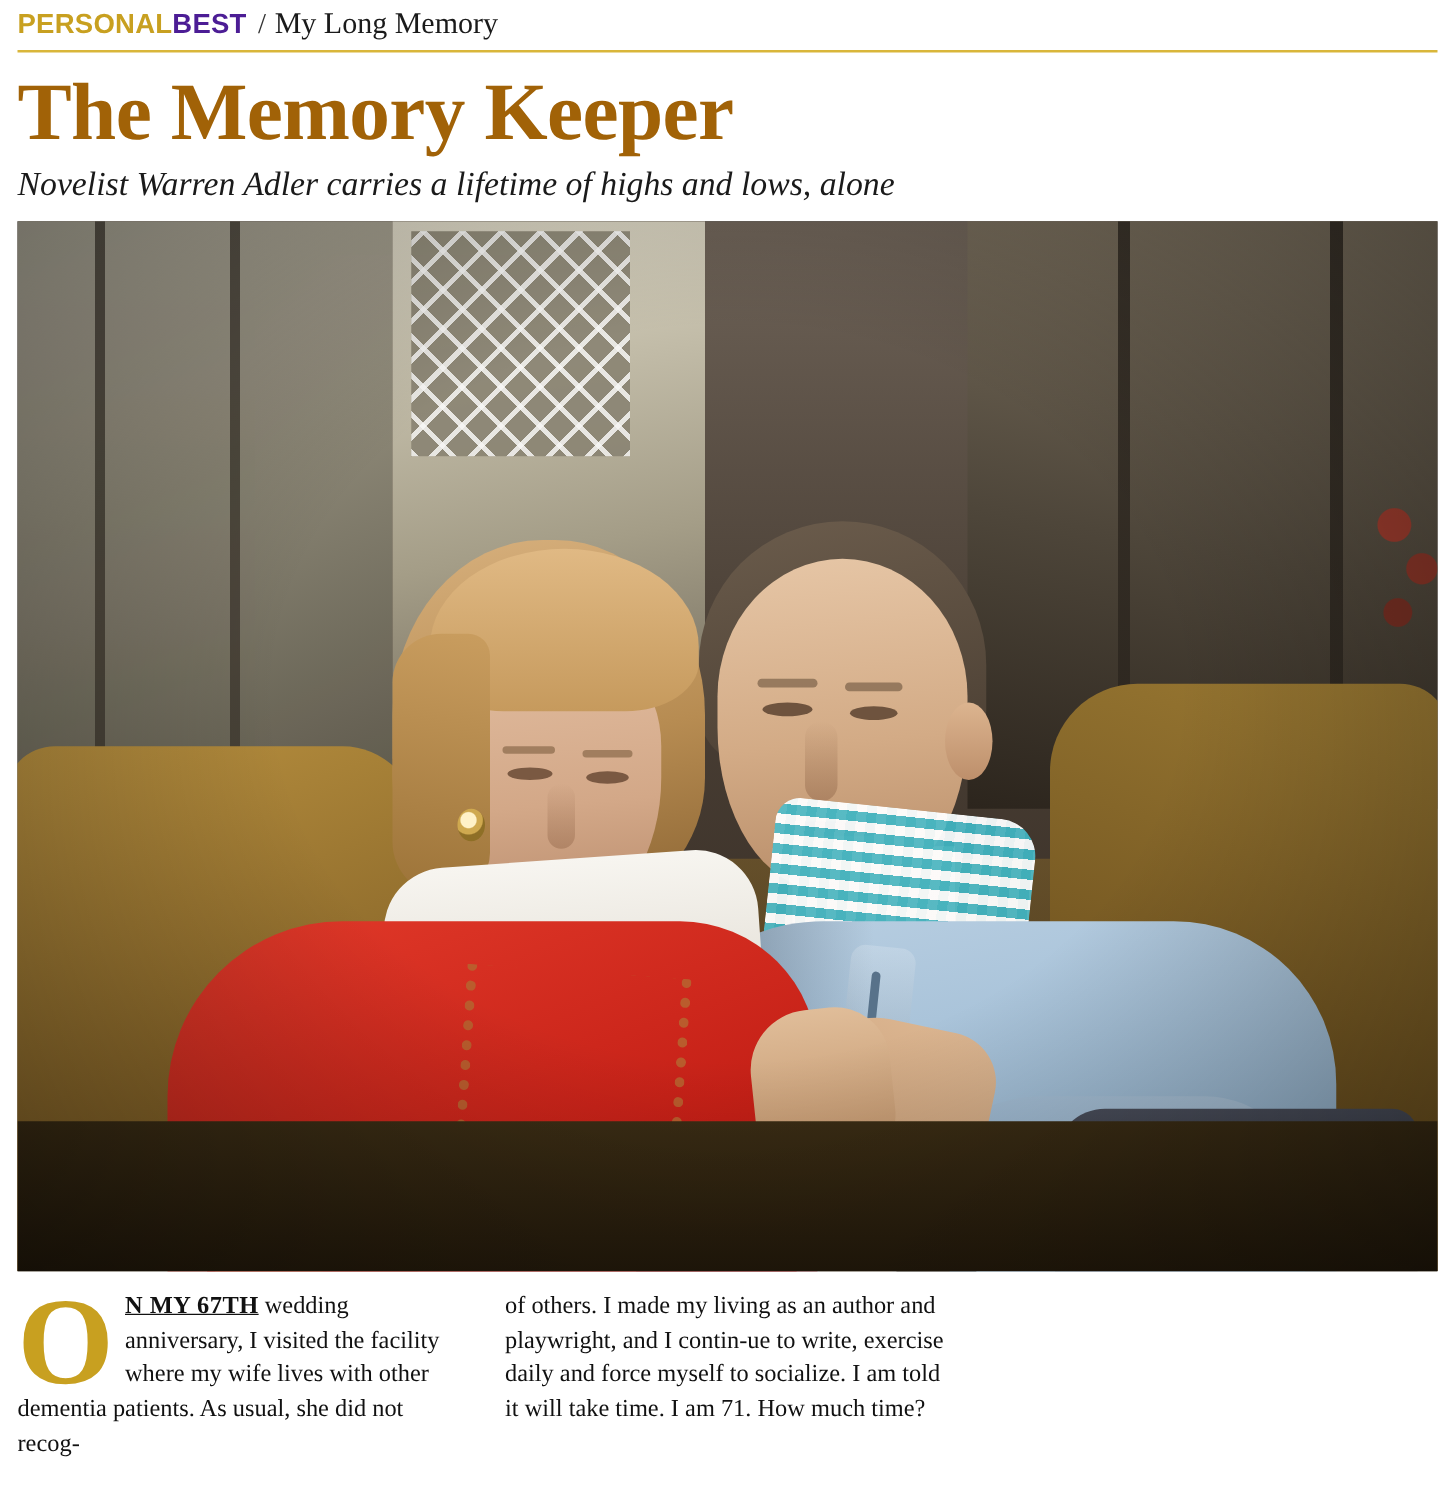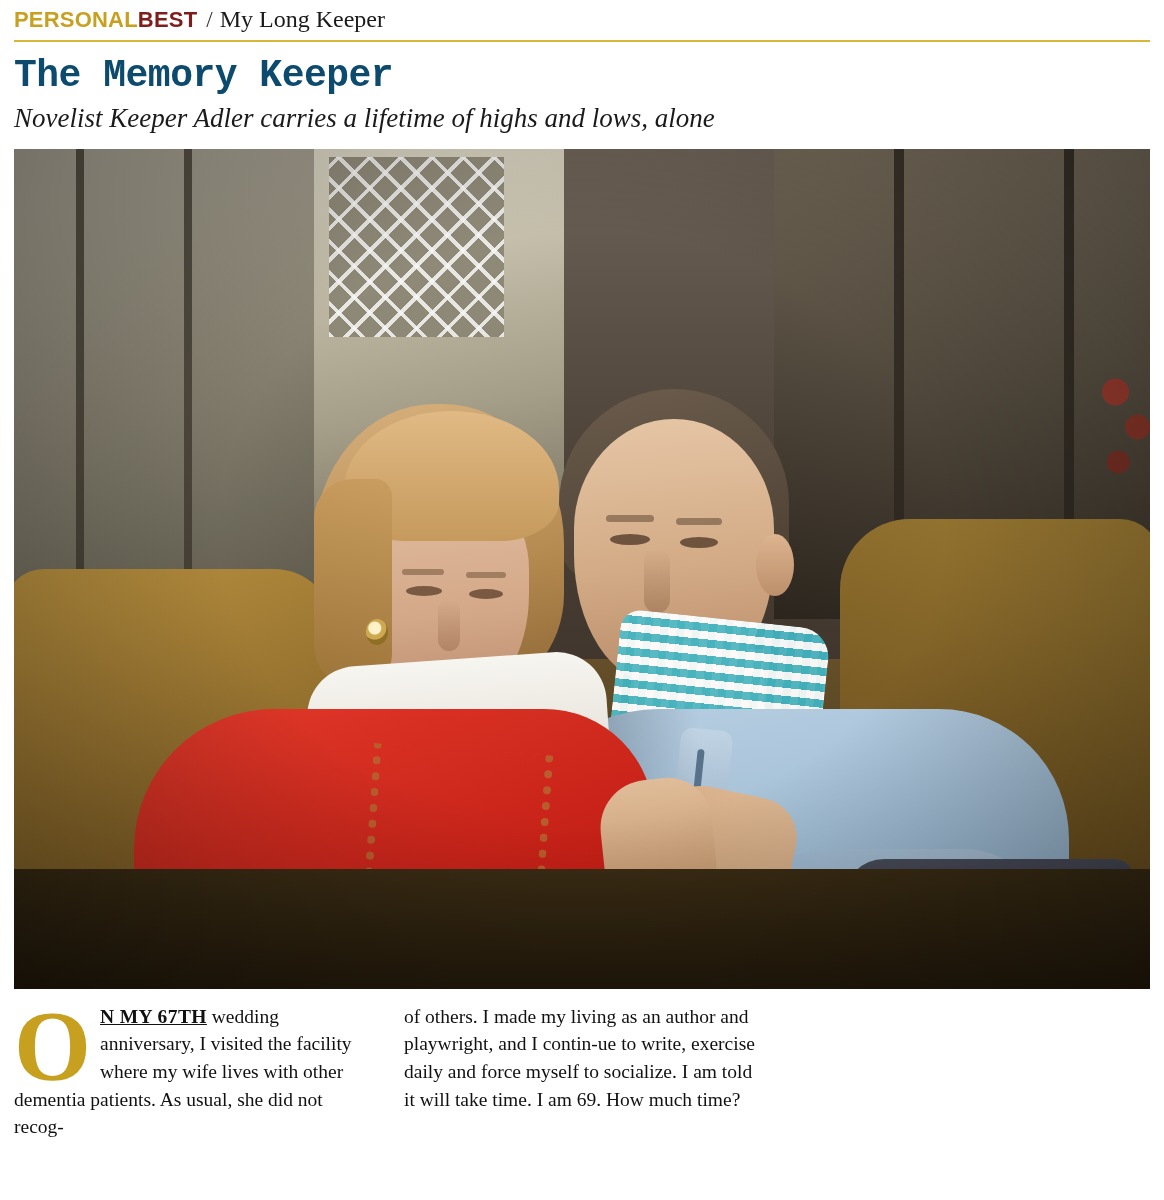"BEST" .kicker .brand .second { color: #7f1d1d -> #4c1d95 }
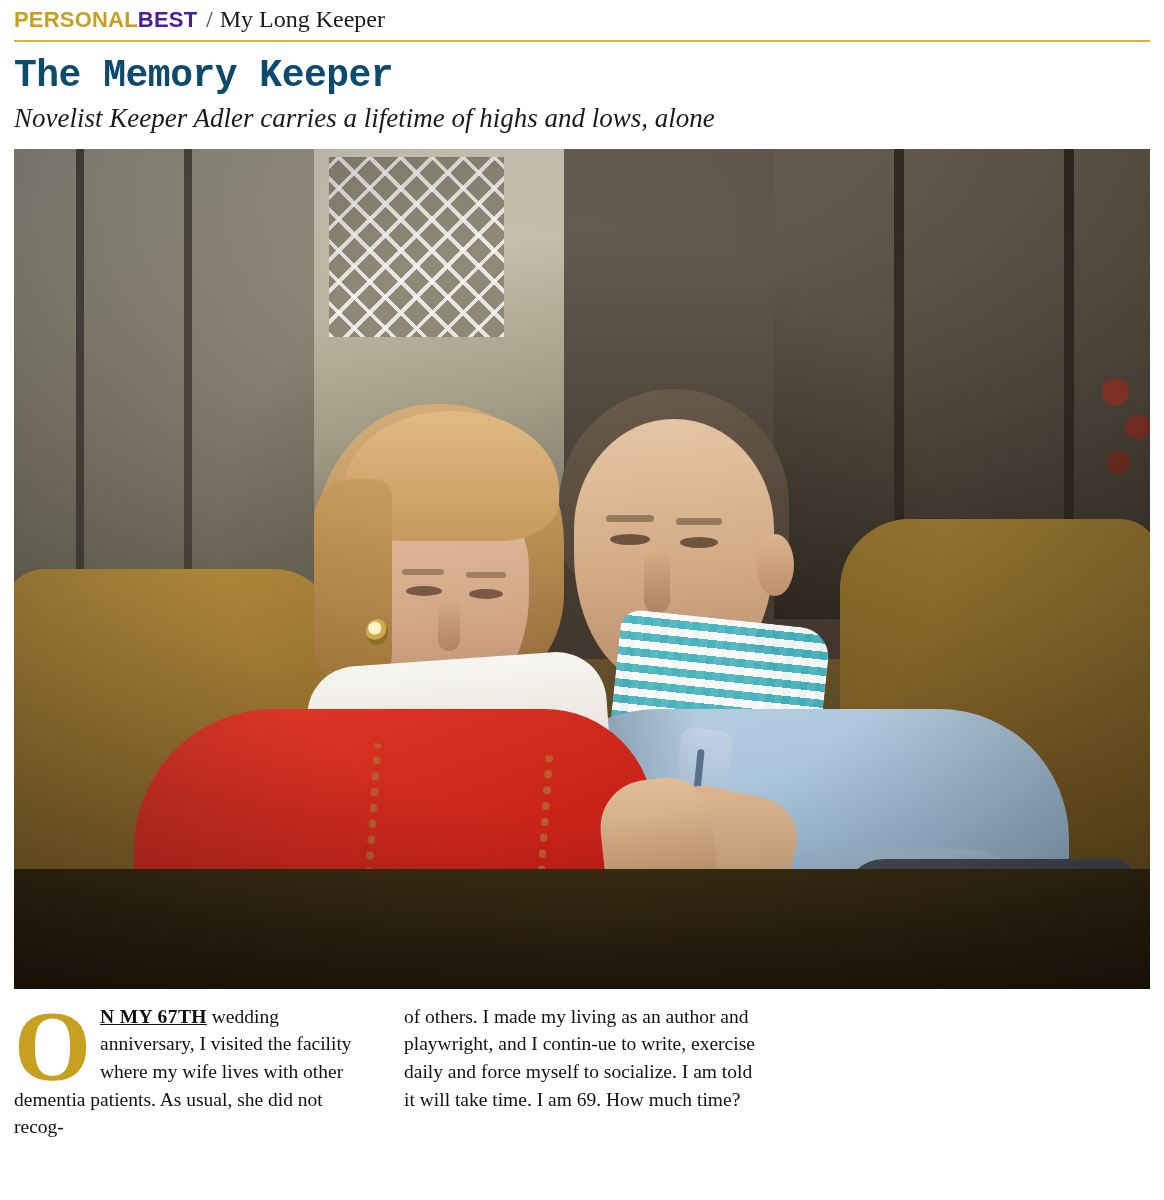"My Long Keeper" span.section { text: Keeper -> Memory }
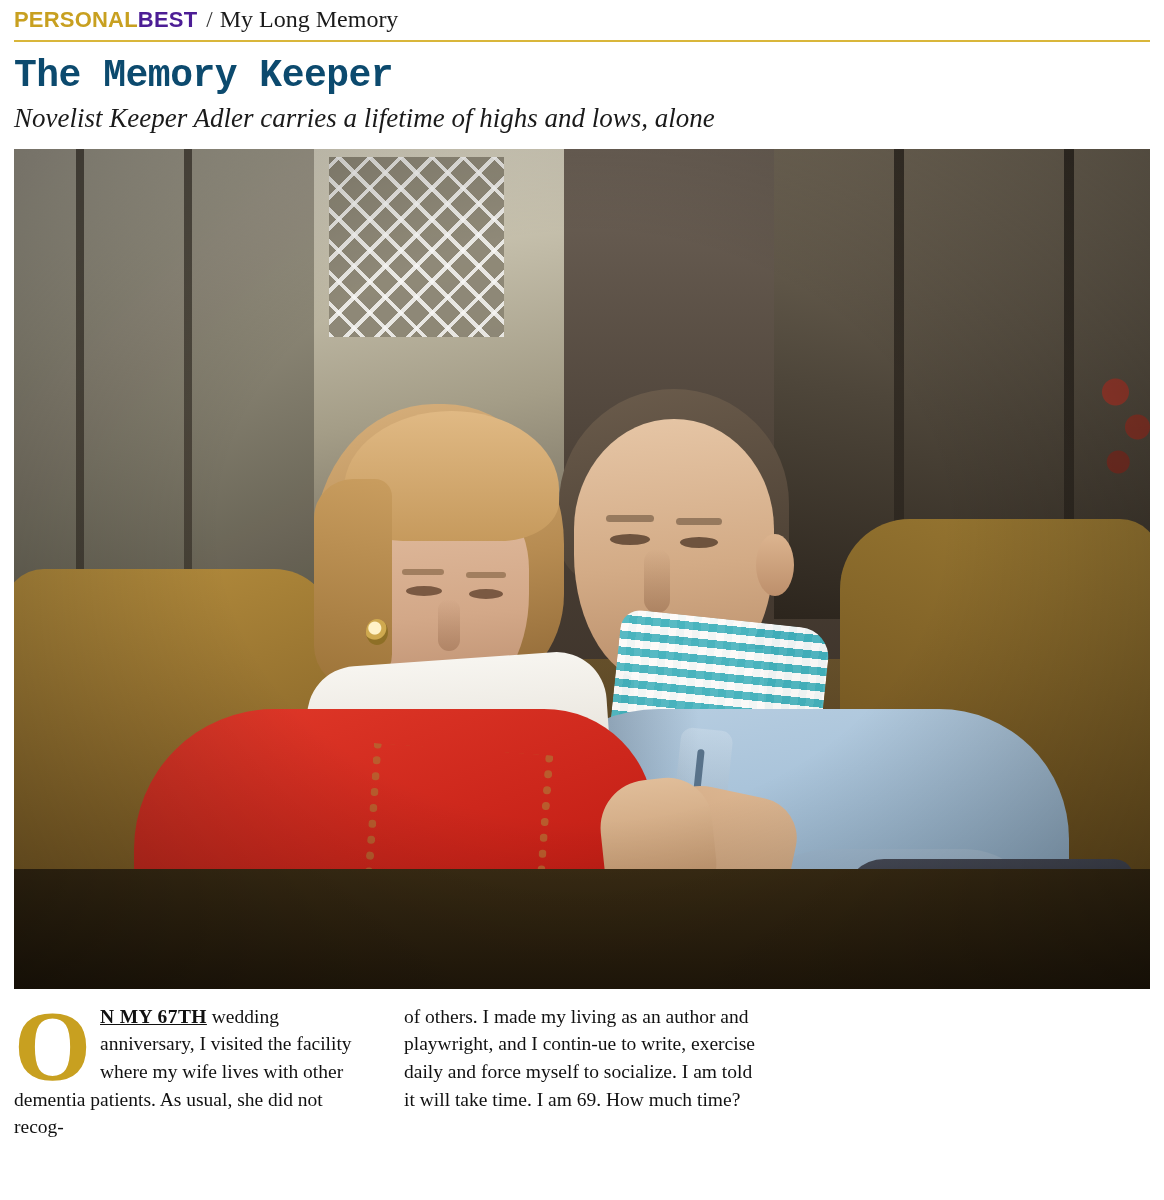"The Memory Keeper" .headline { color: #0c4a6e -> #a16207; font-family: Liberation Mono, monospace -> Liberation Serif, serif; font-size: 38px -> 65px }
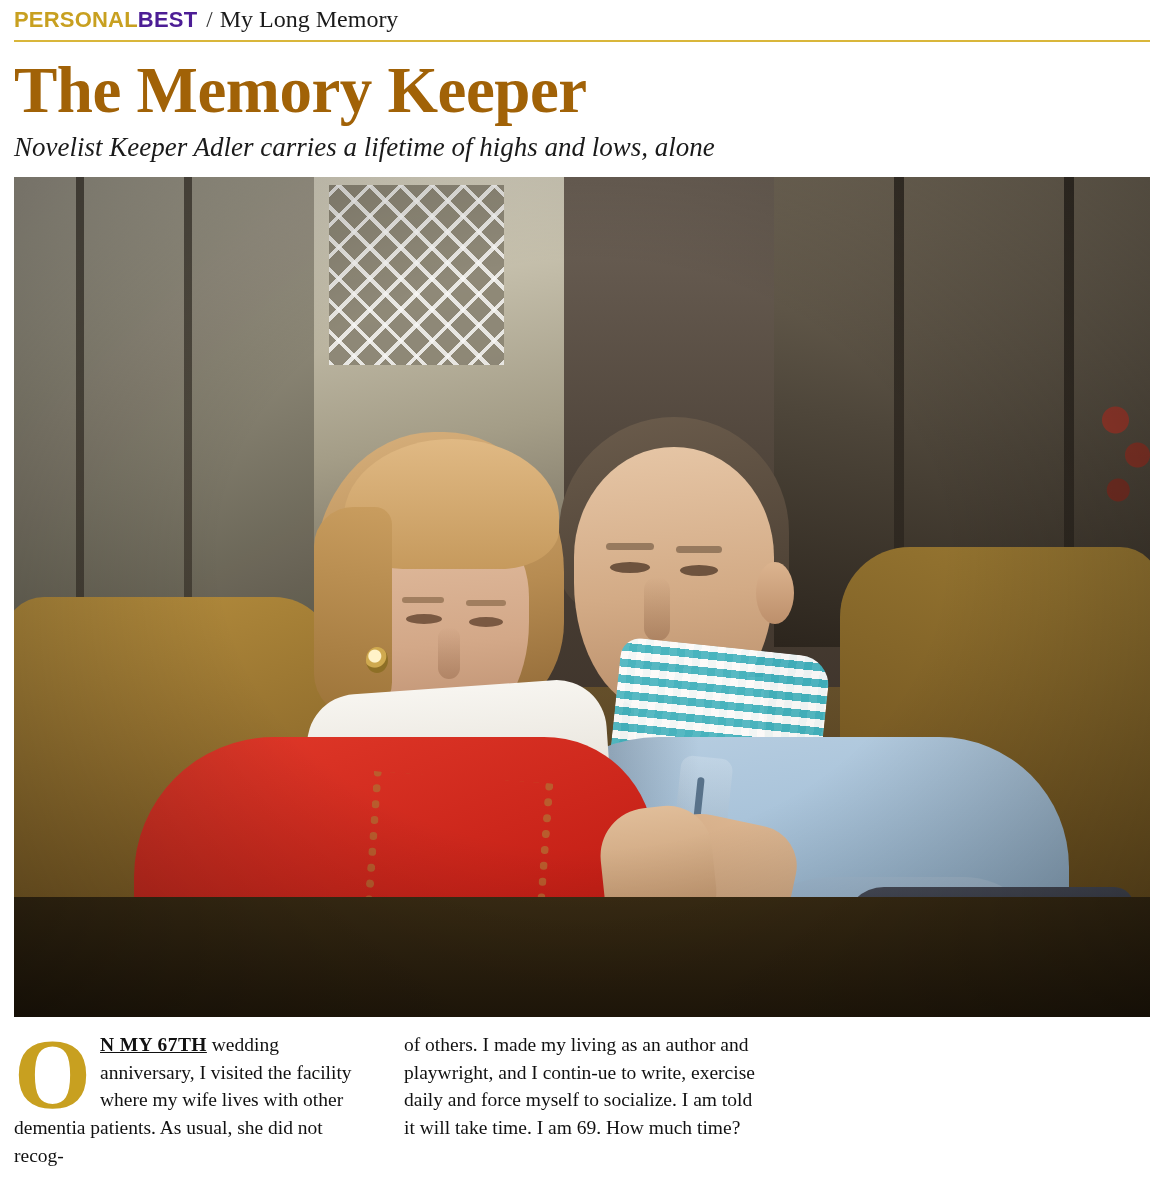"Novelist Keeper Adler carries a" p.deck { text: Keeper -> Warren }
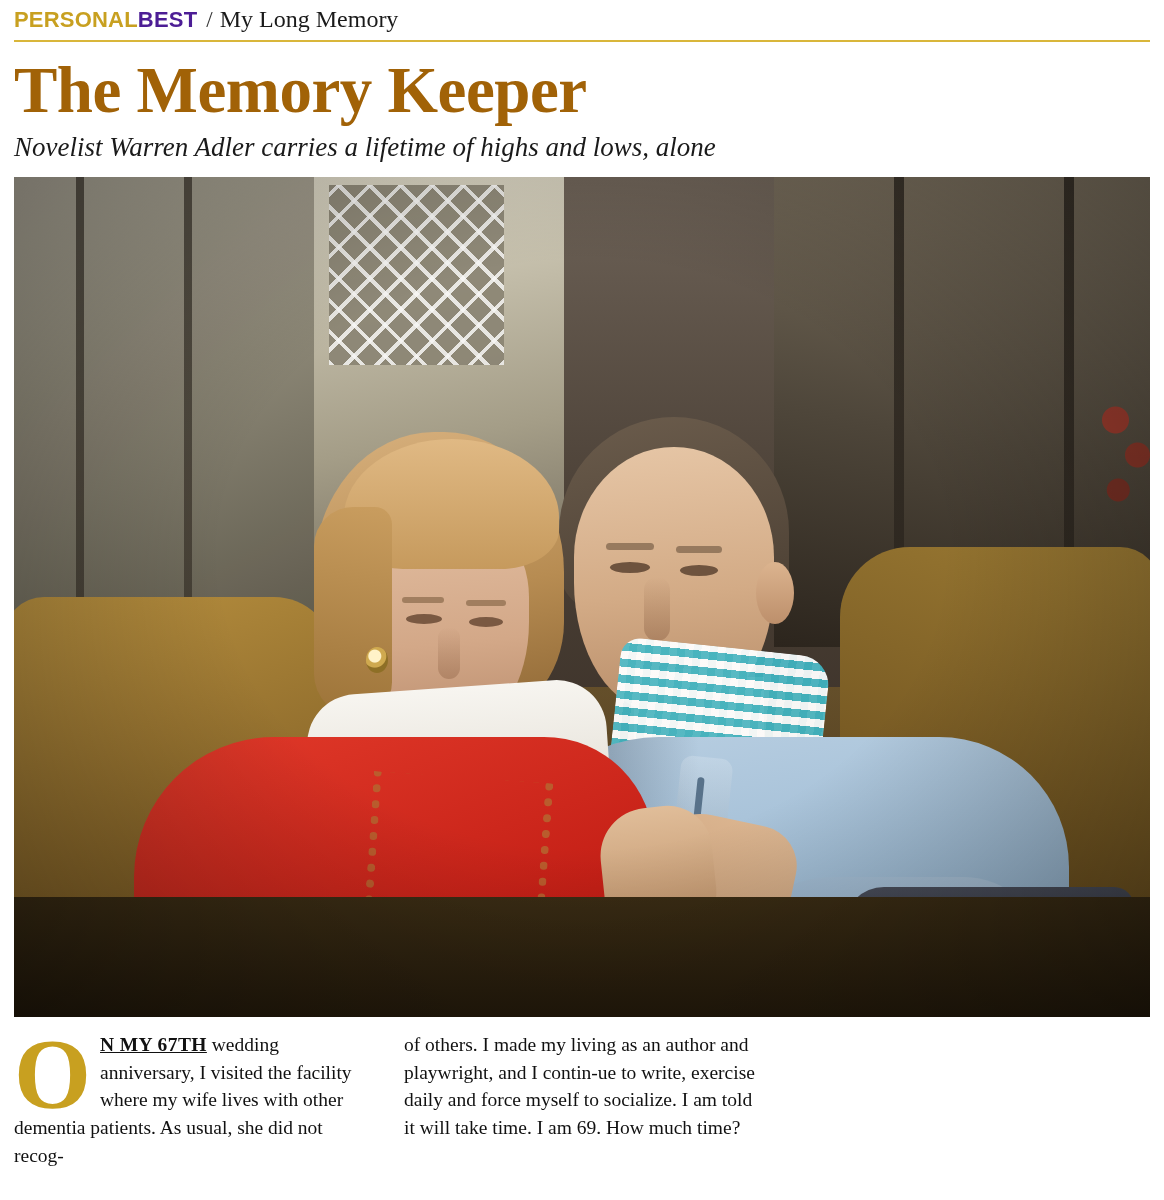"of others. I made my" p { text: 69 -> 71 }
